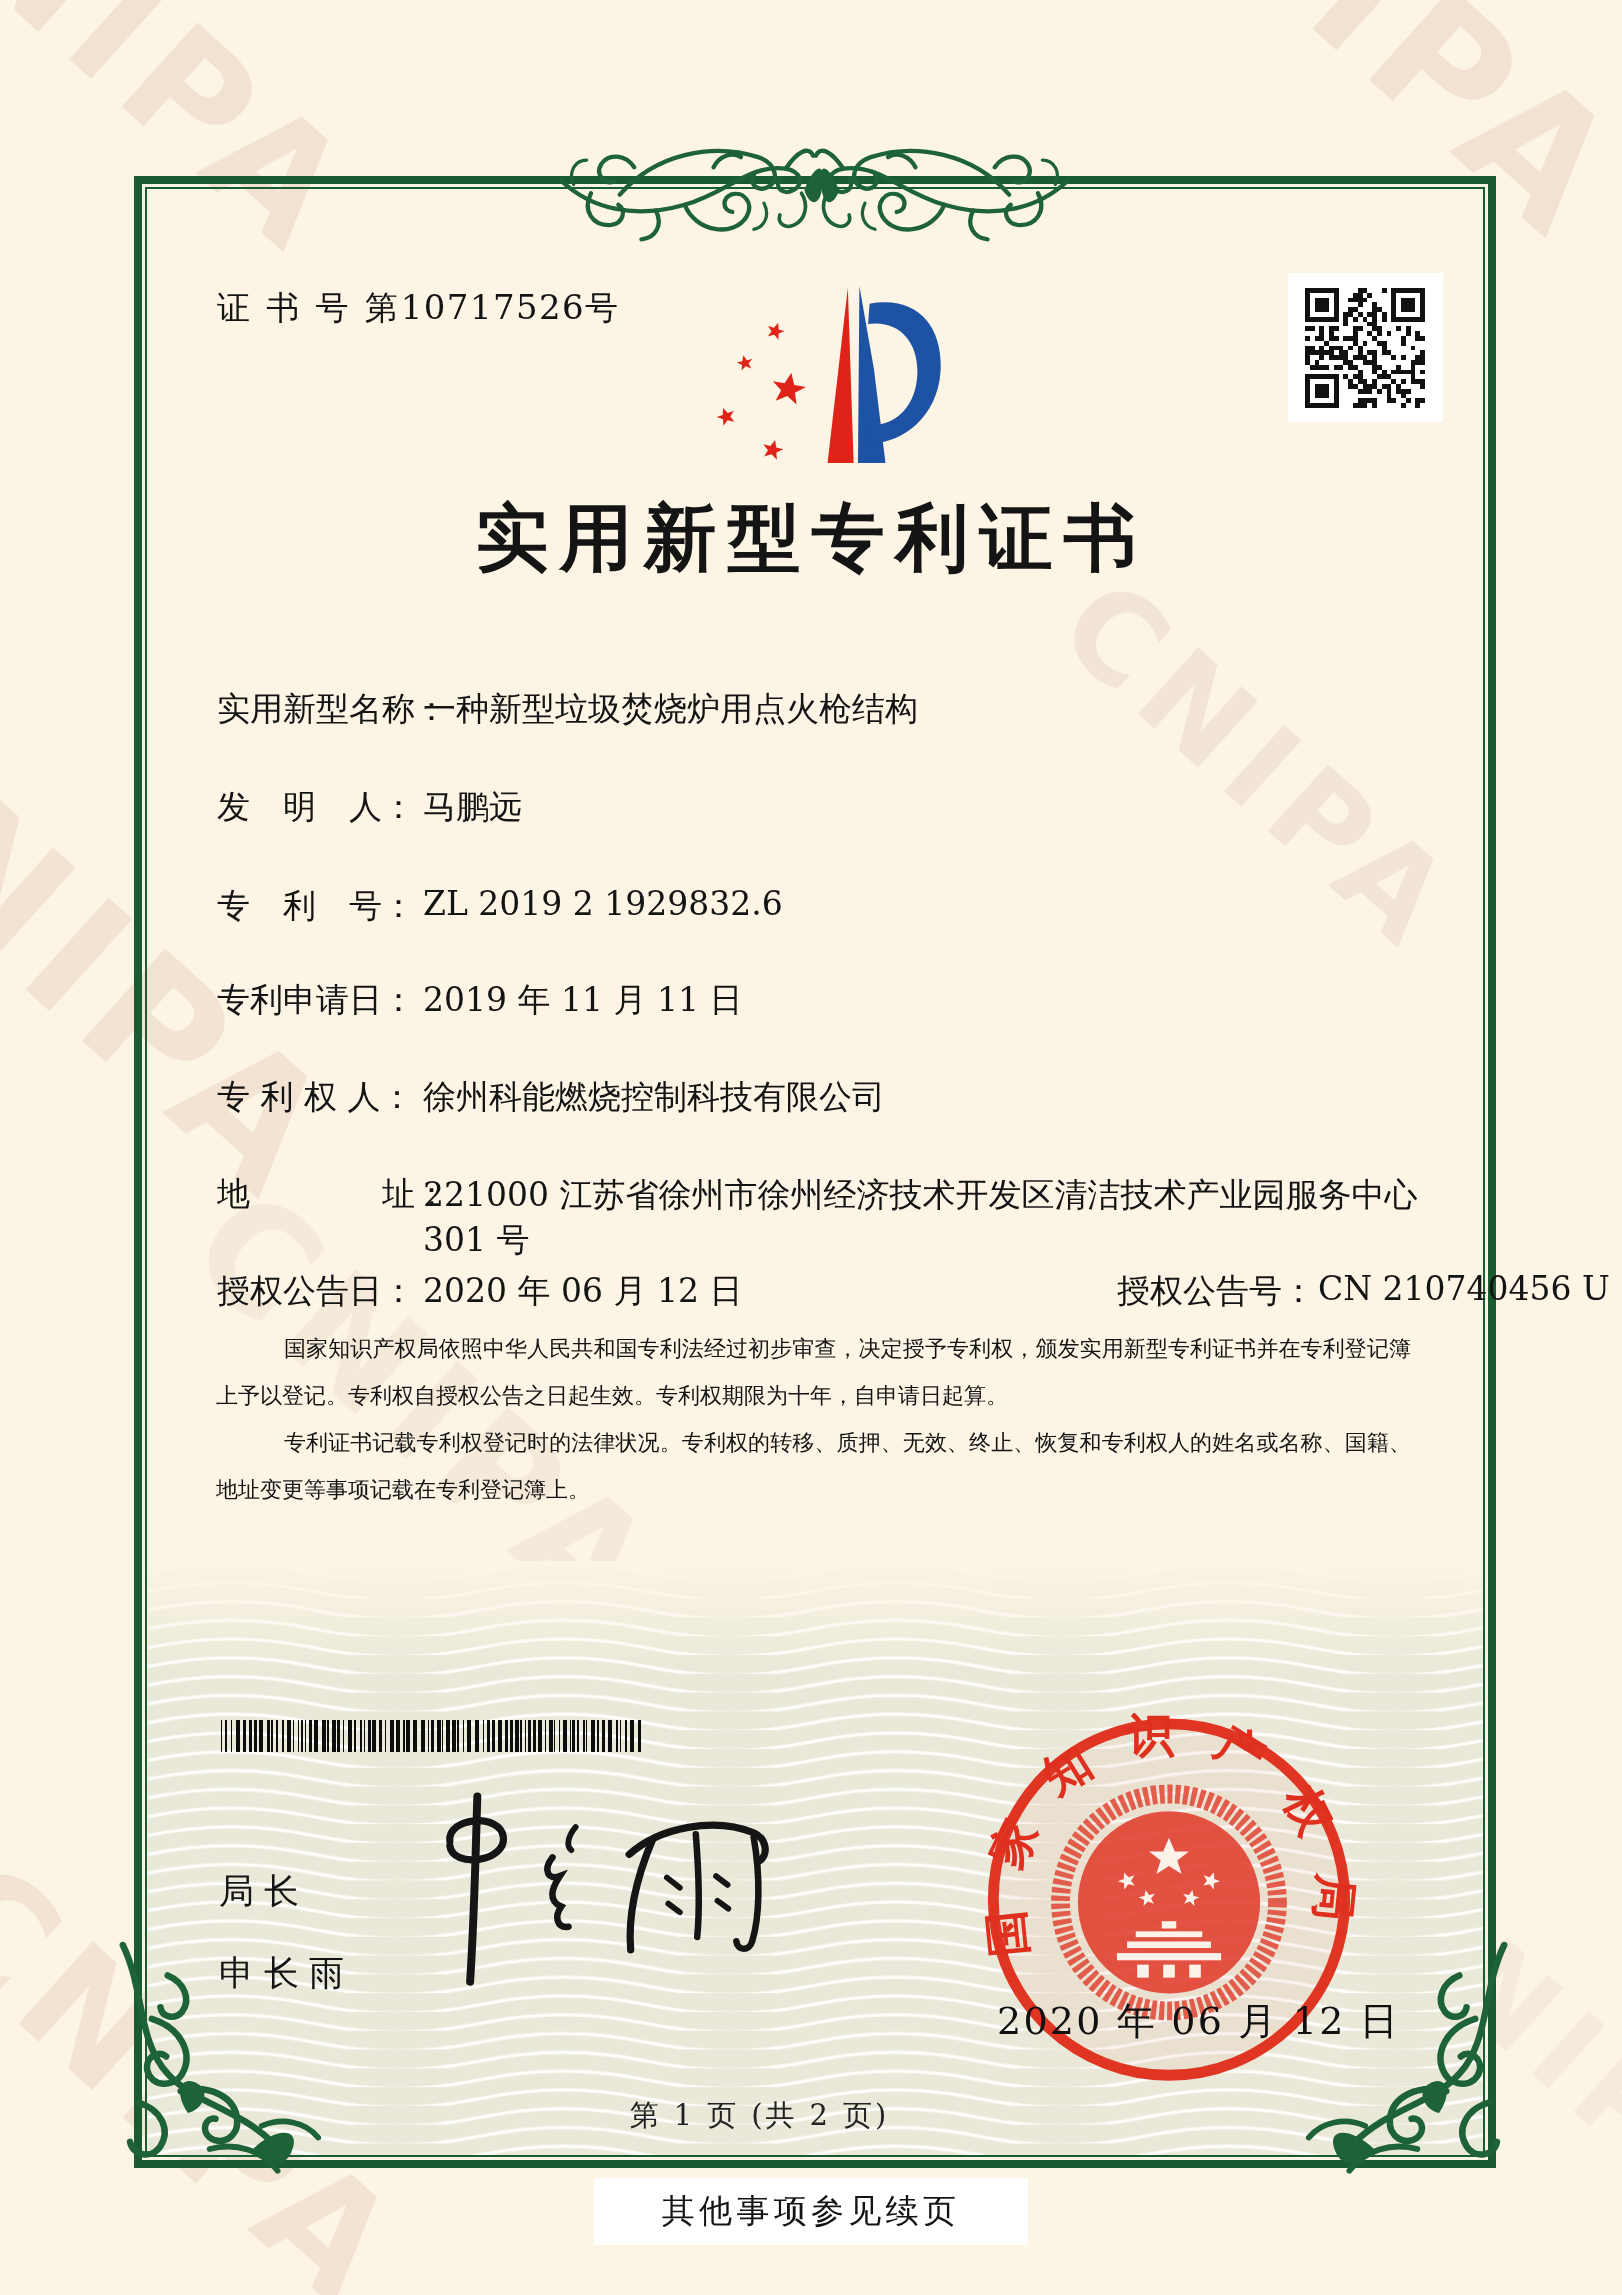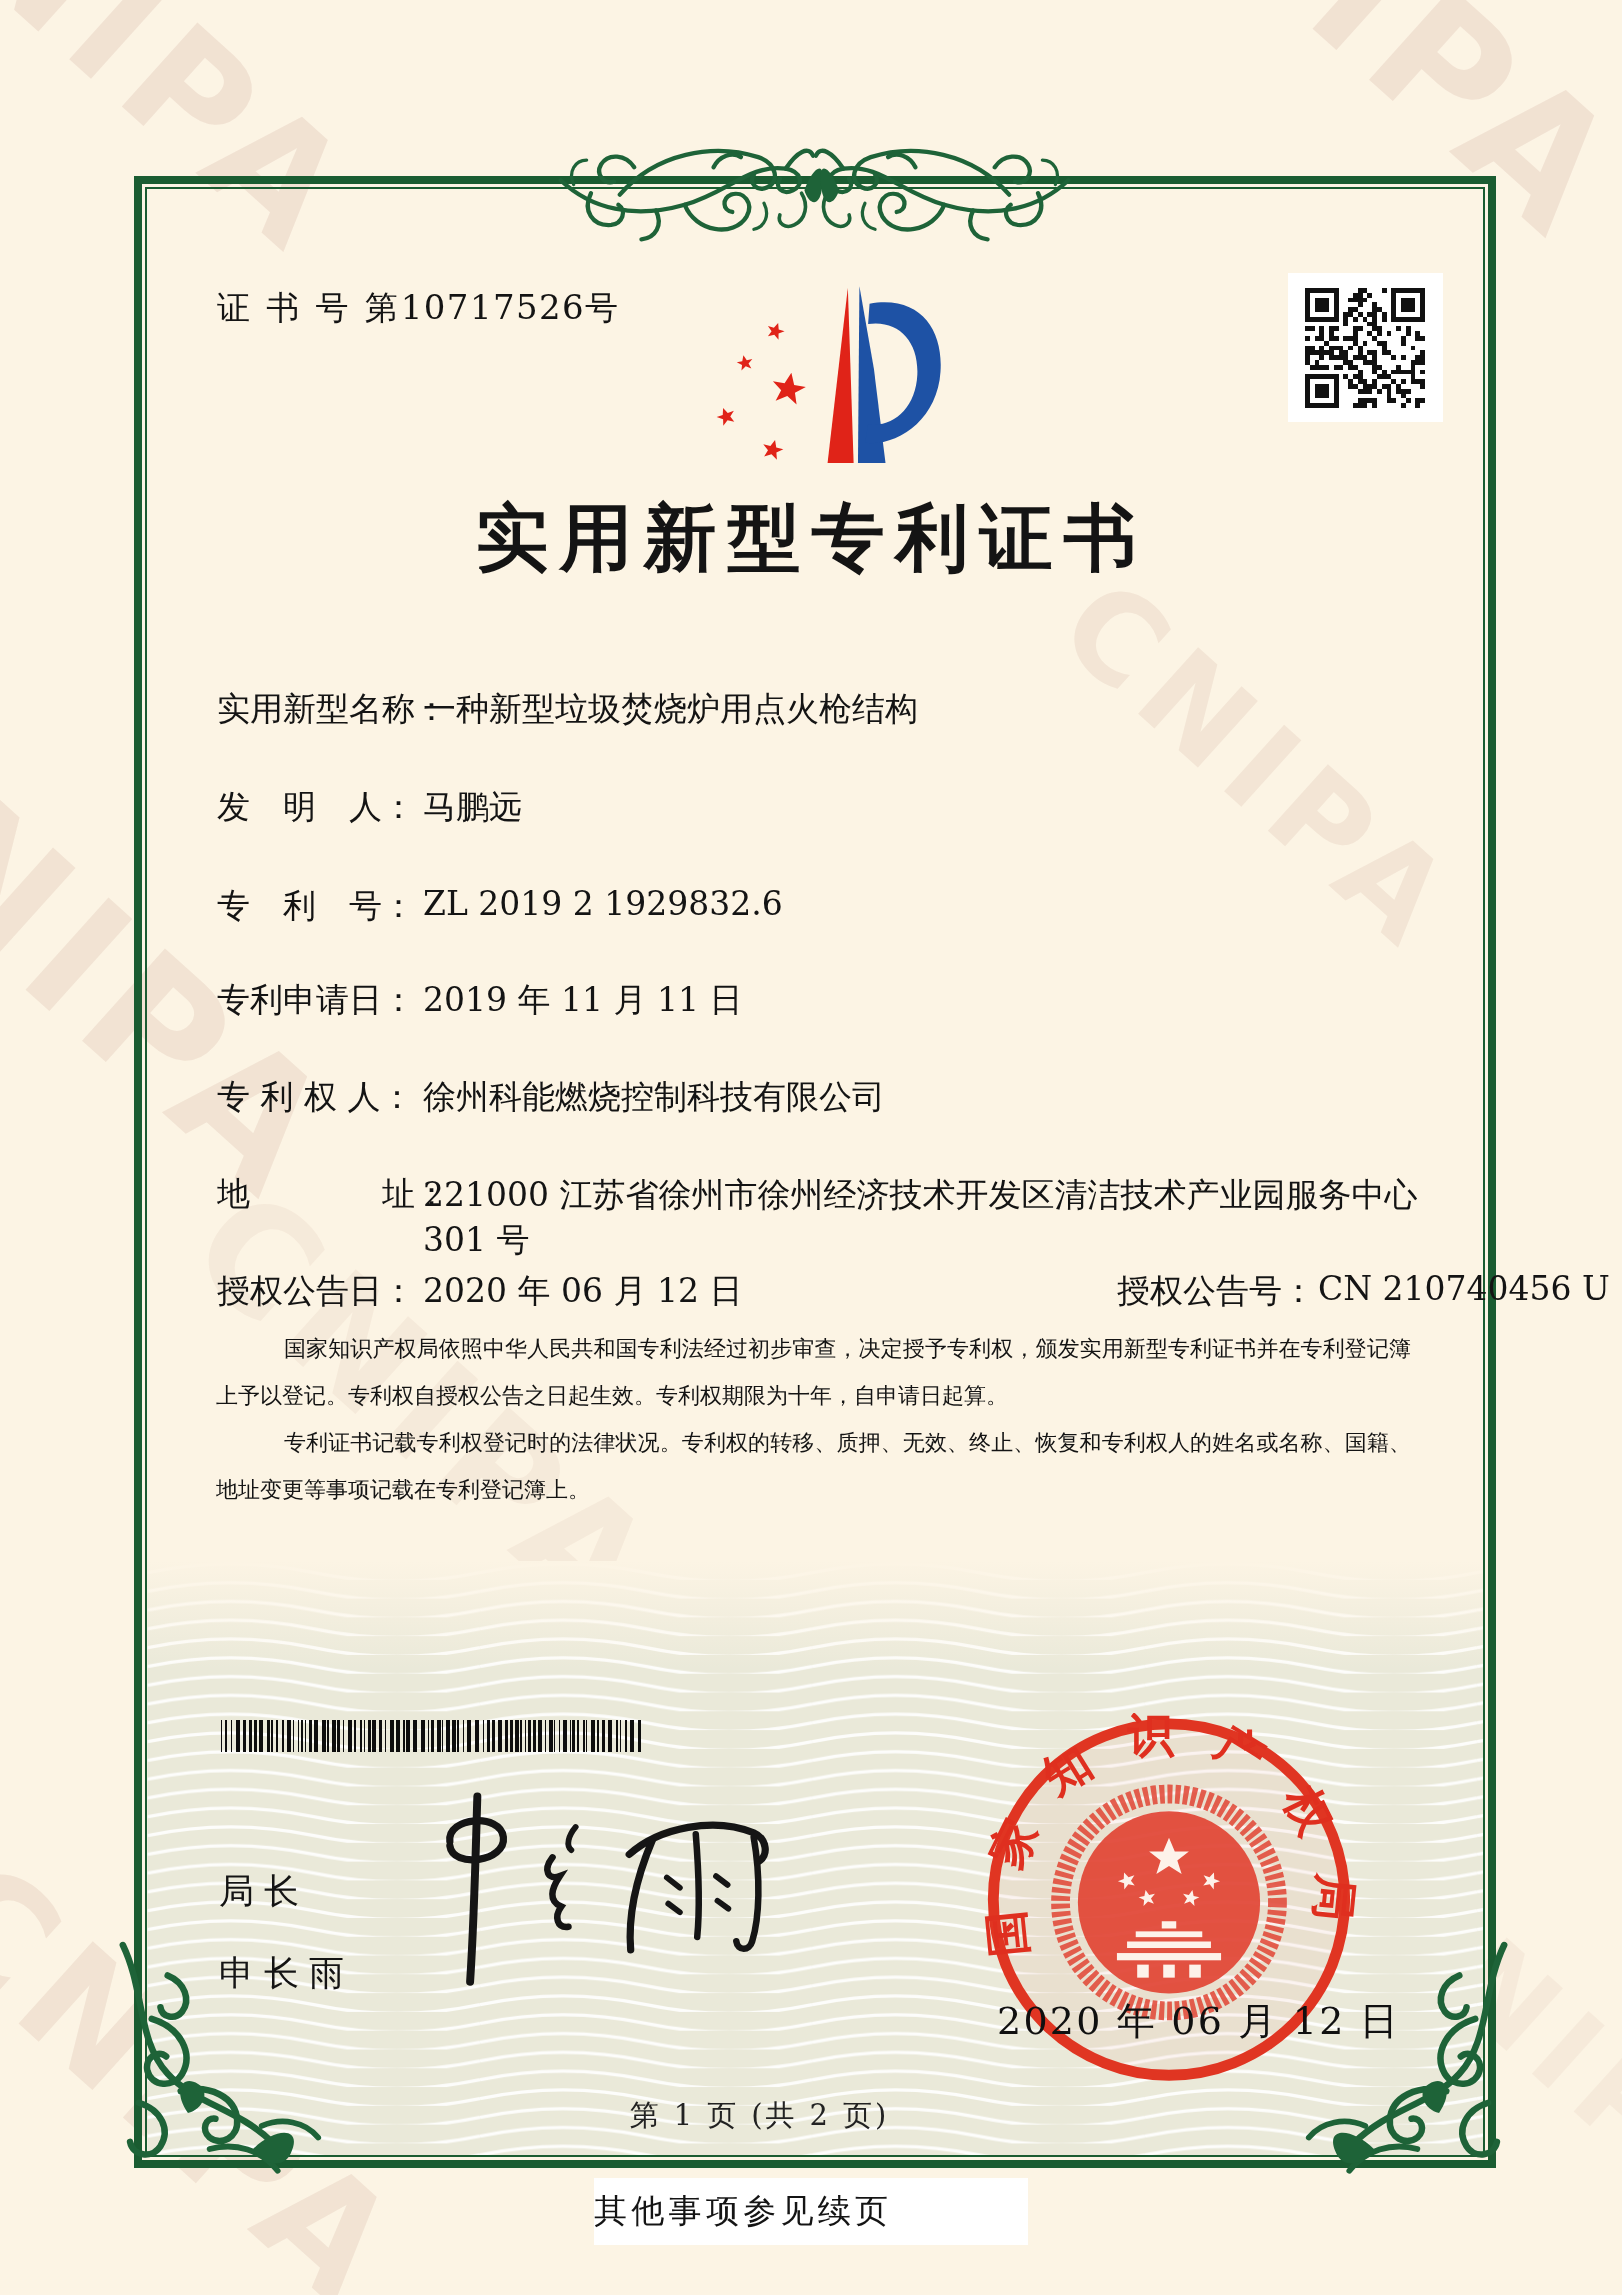"其他事项参见续页" #continuation { justify-content: none -> center }
